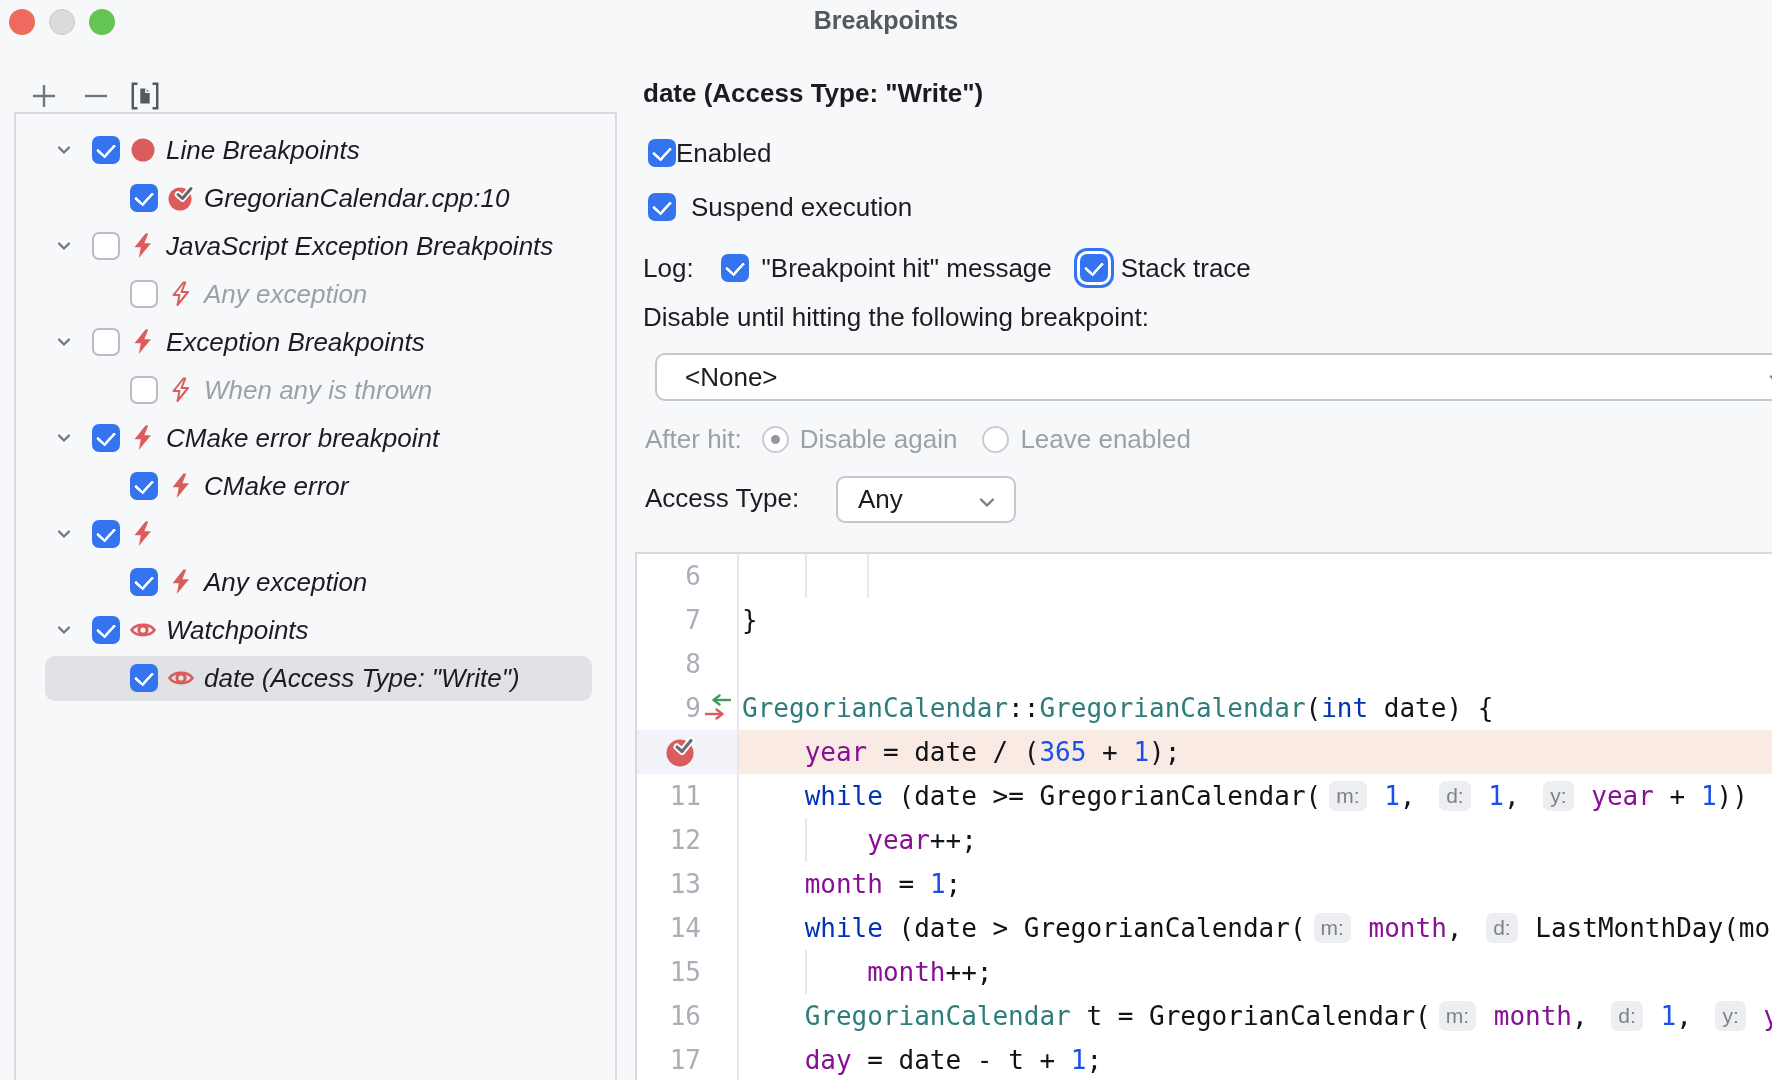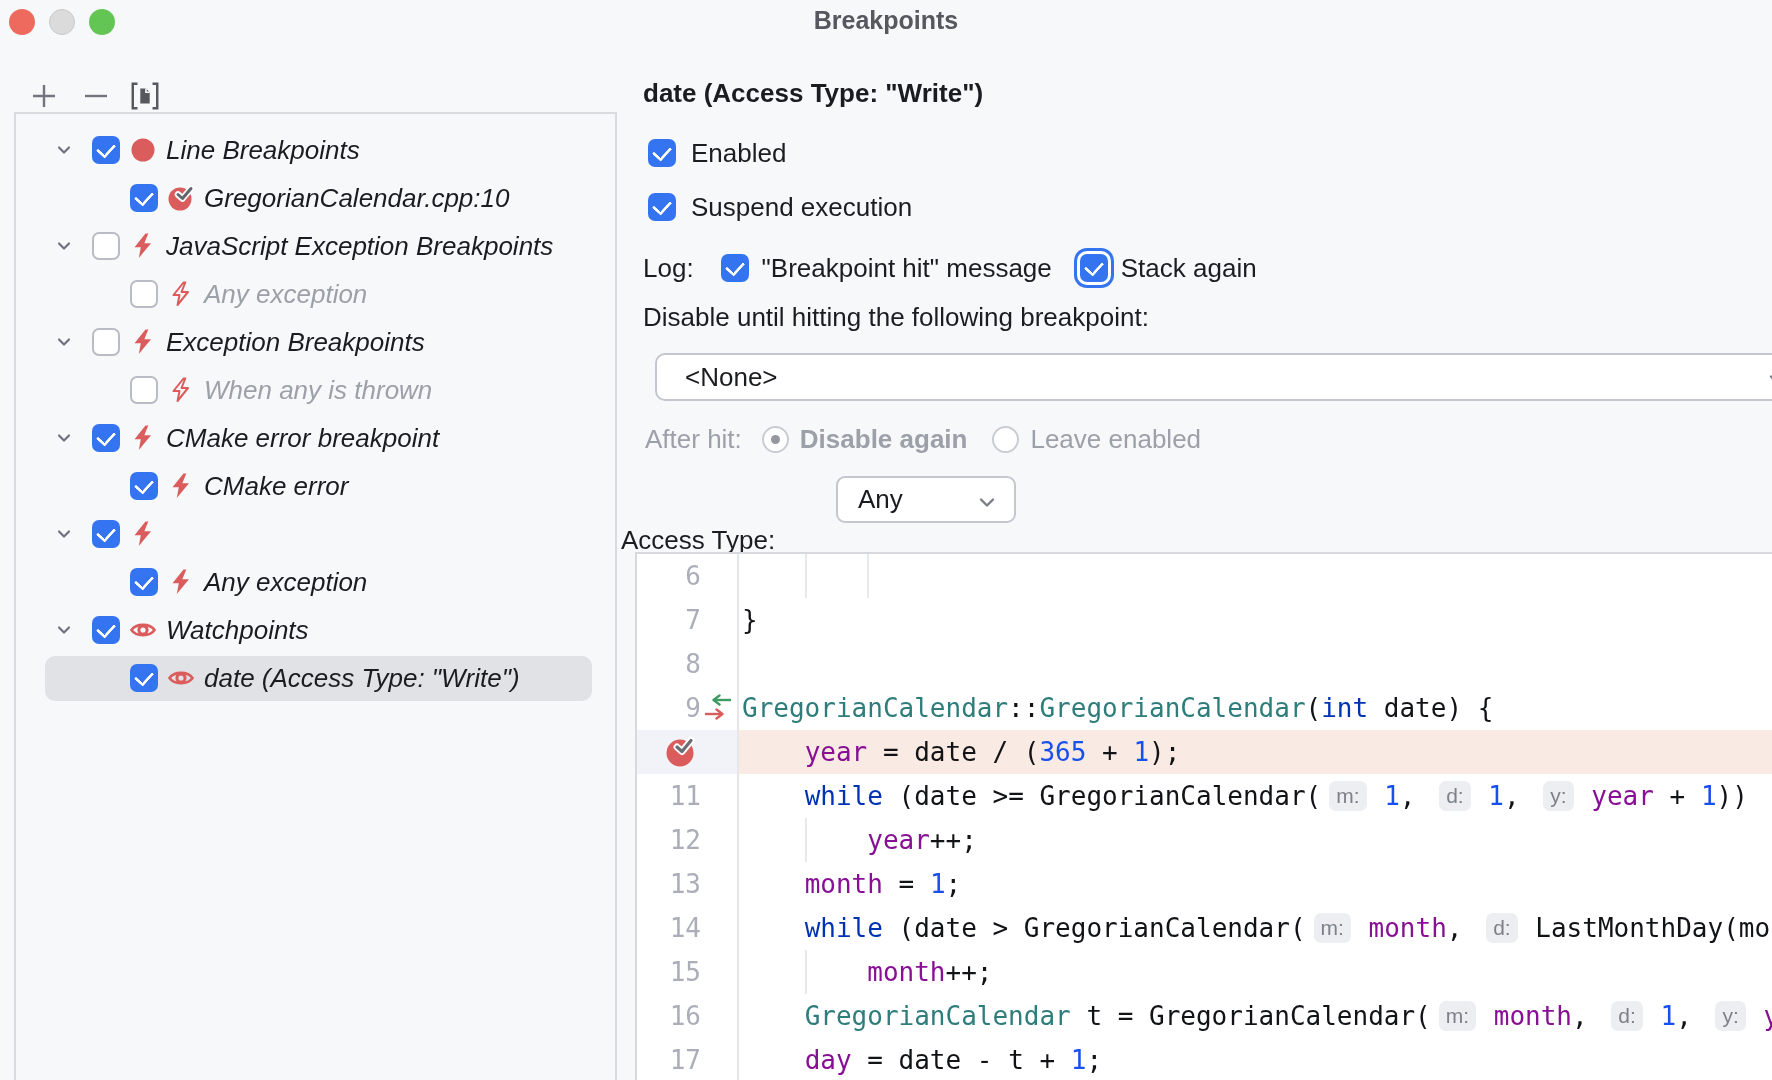"Enabled" span.dlabel { margin-left: 15px -> none }
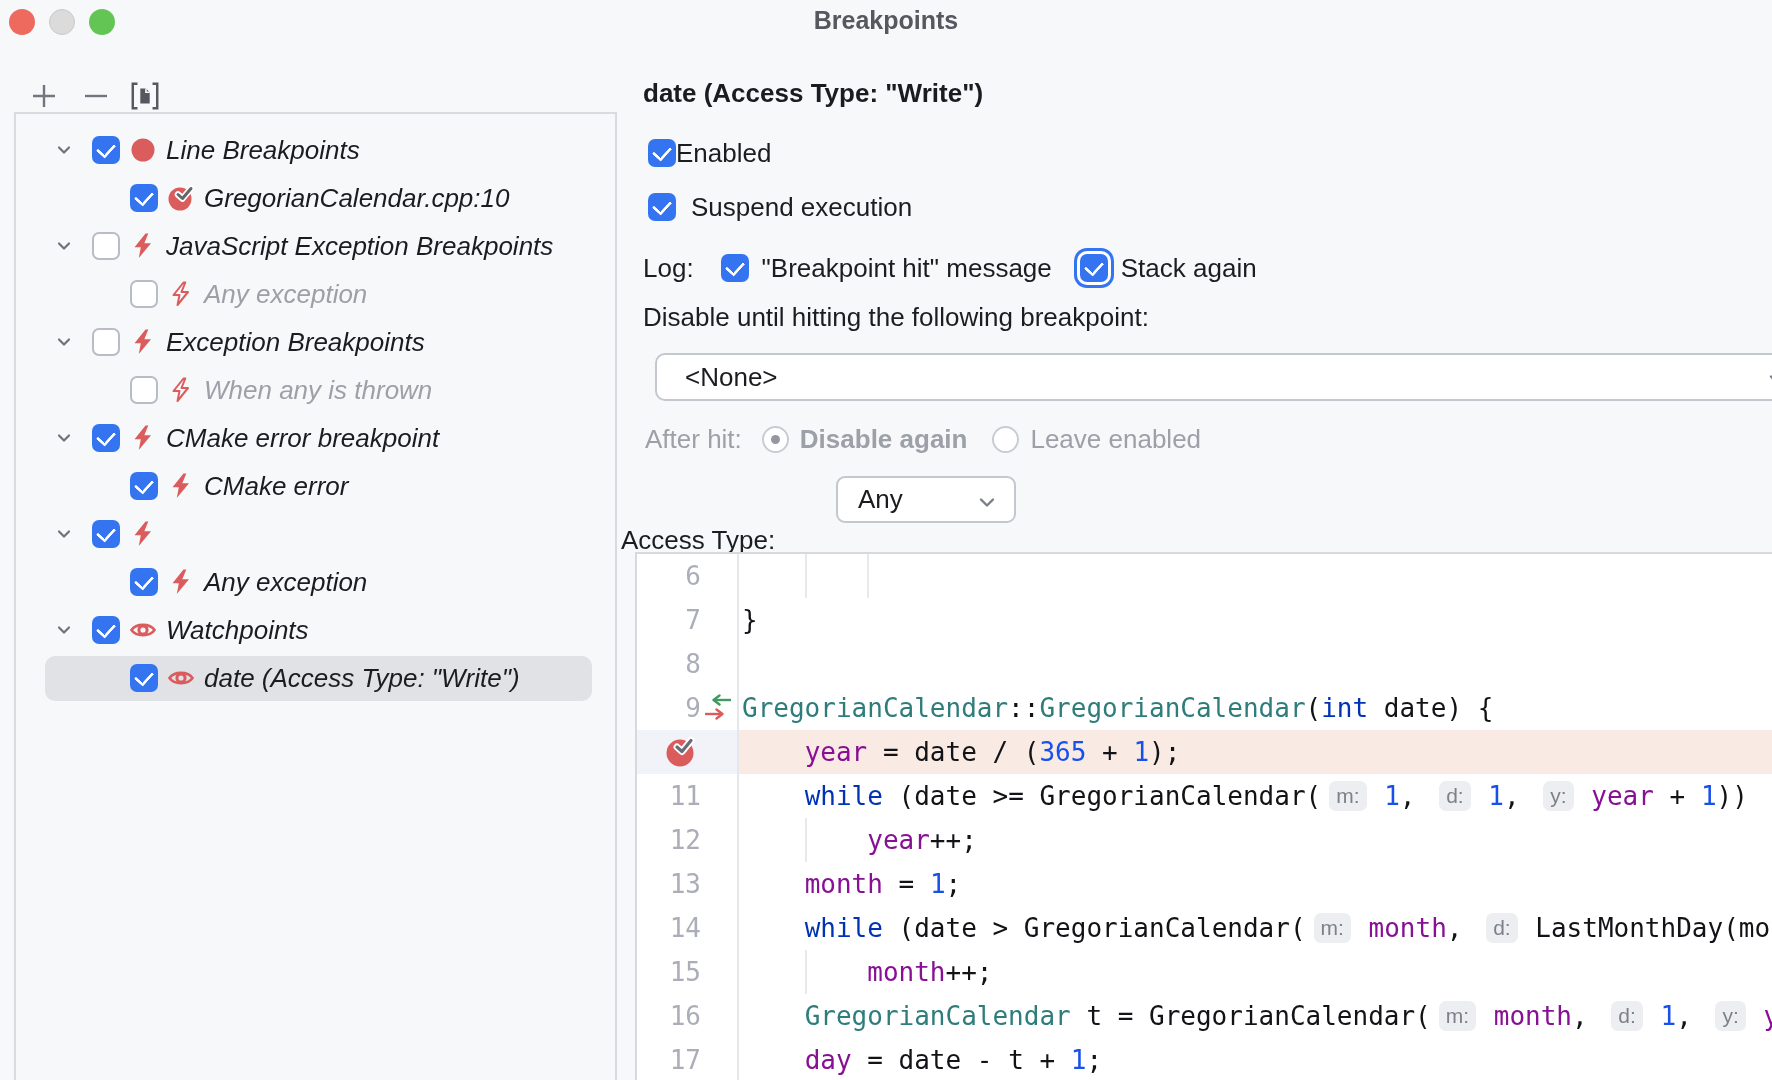"Stack again" span.dlabel { text: again -> trace }
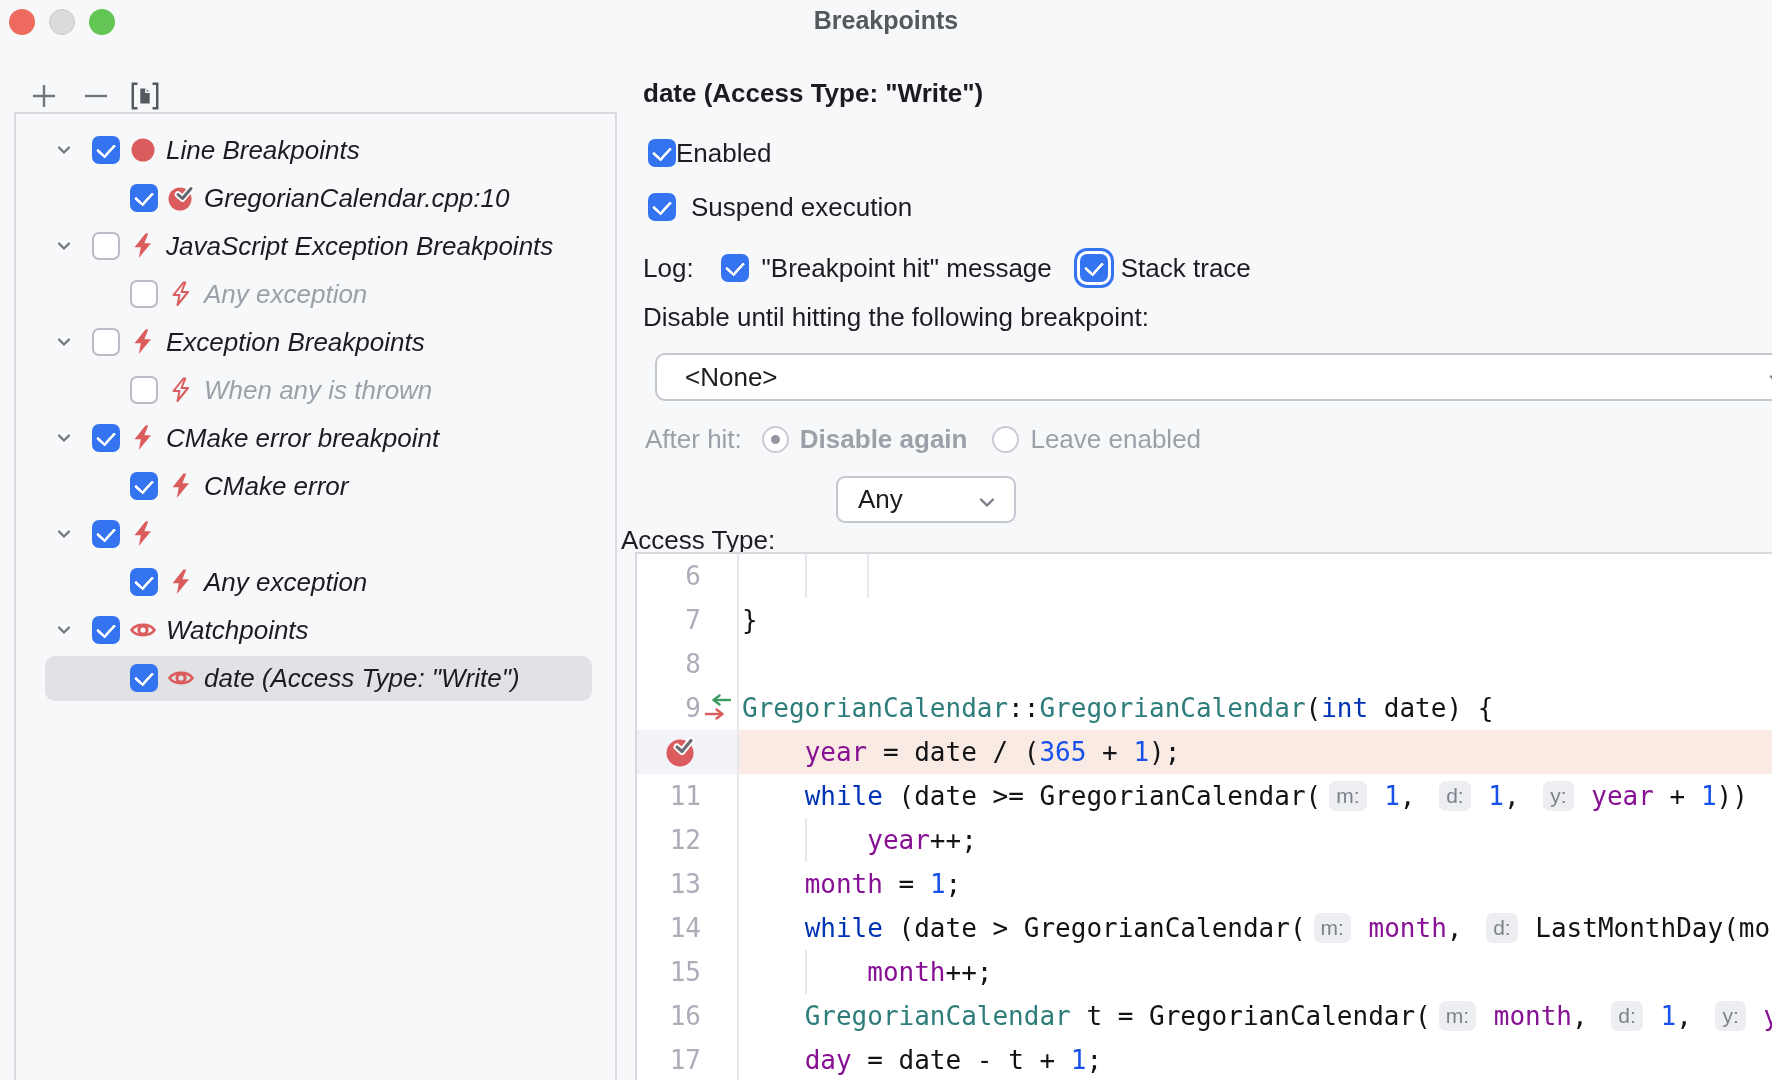"Disable again" span.dlabel { font-weight: bold -> none }
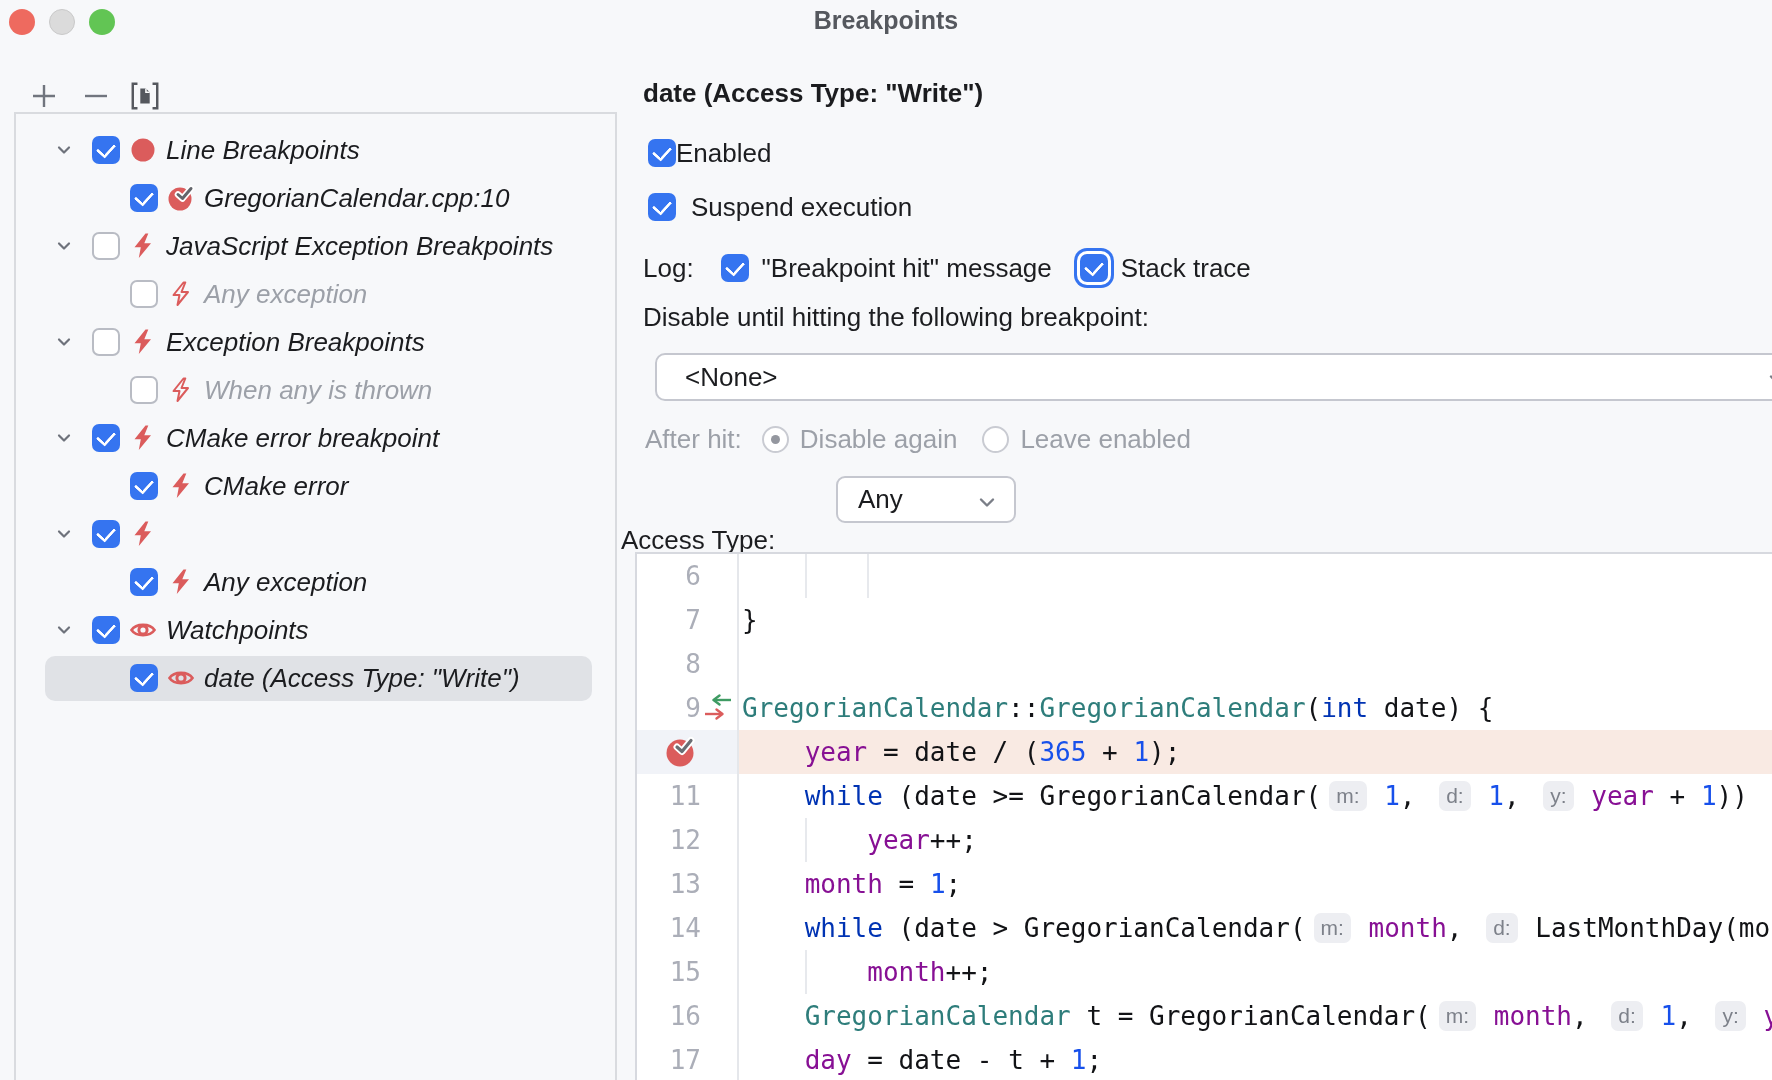"Access Type:" div.dlabel { left: 621px -> 645px; margin-top: 42px -> none }
